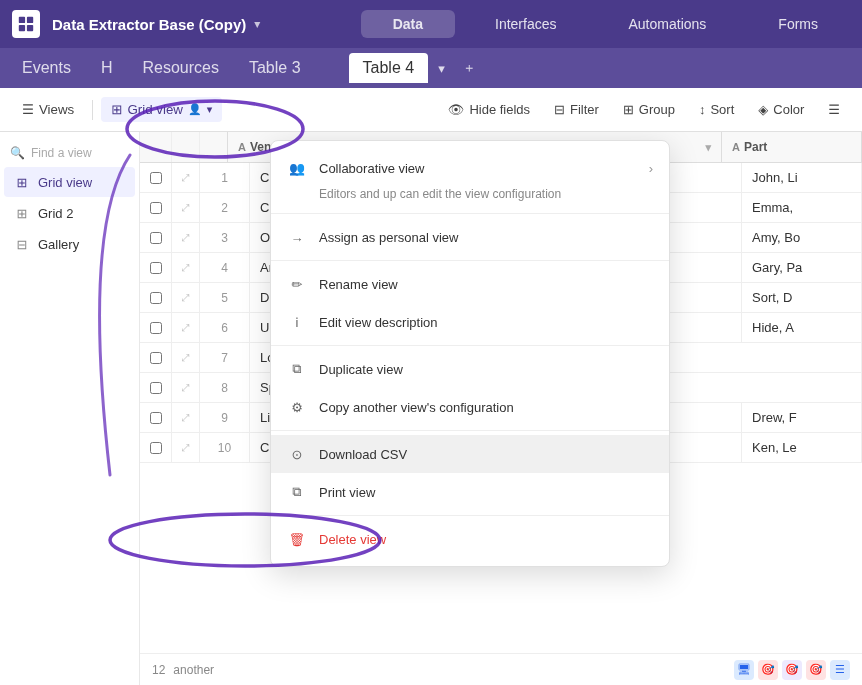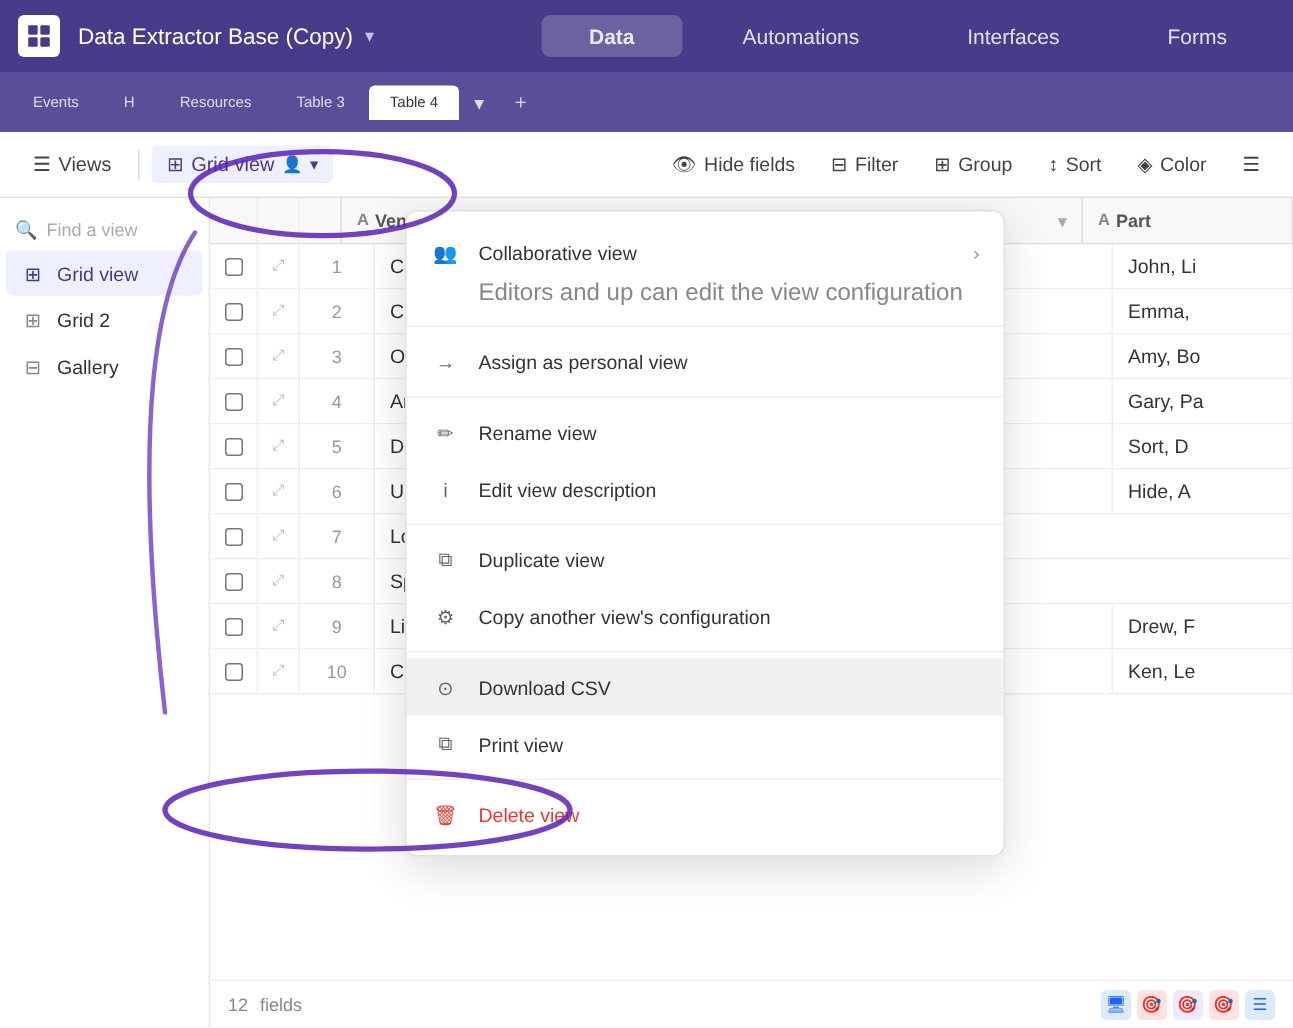"Data Extractor Base (Copy)" .app-title { font-weight: 400 -> 700 }
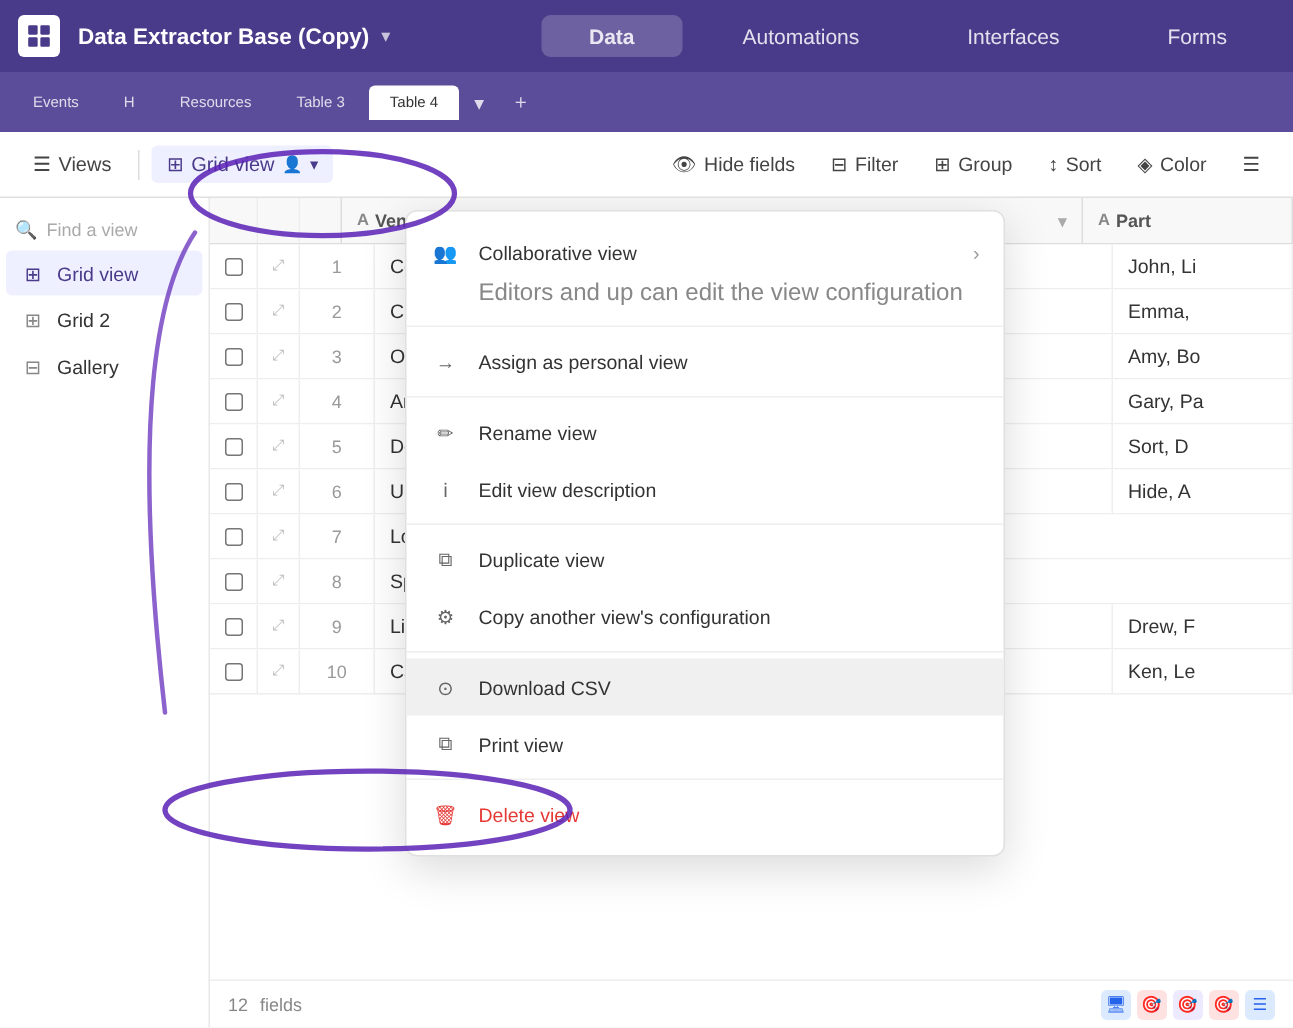"Automations" div.nav-tab { order: before "Interfaces" -> after "Interfaces" }
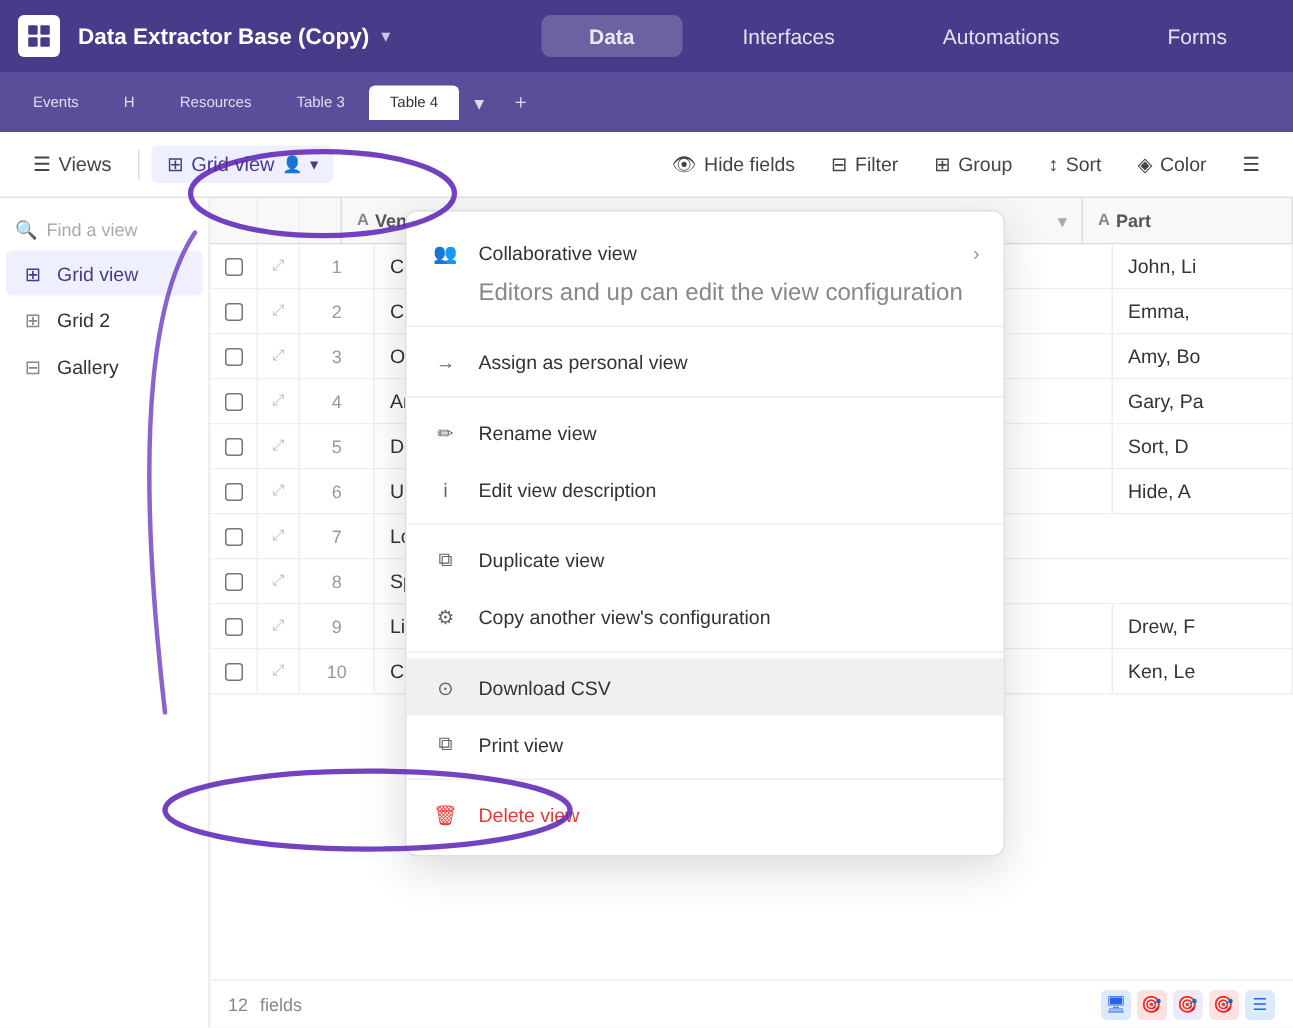"Events" .tab-item { font-size: 10px -> 16px }
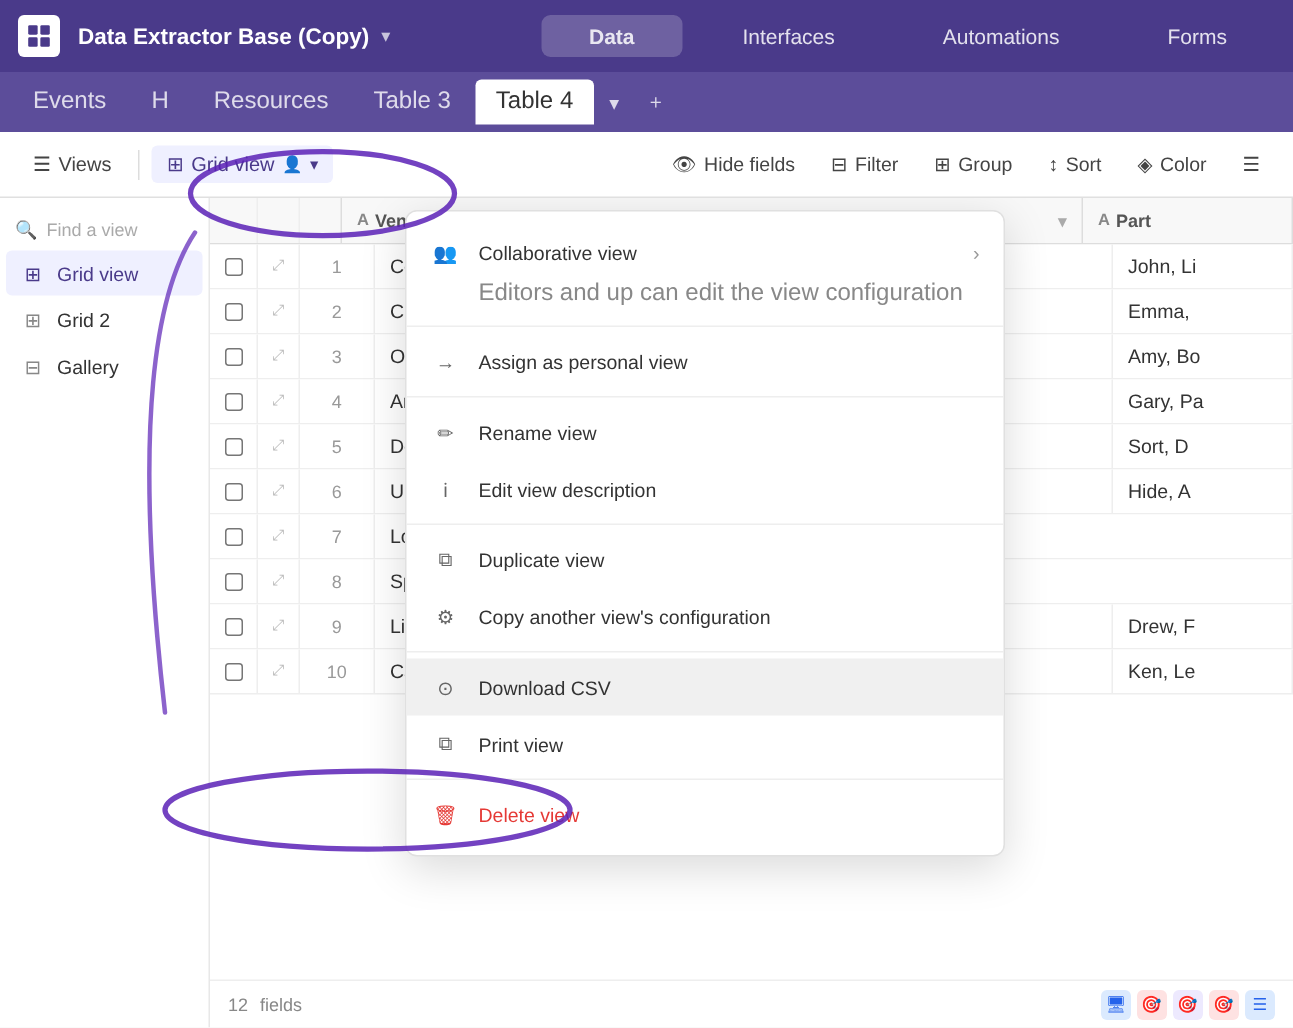"Table 4" .tab-item.active { margin-left: none -> 32px }
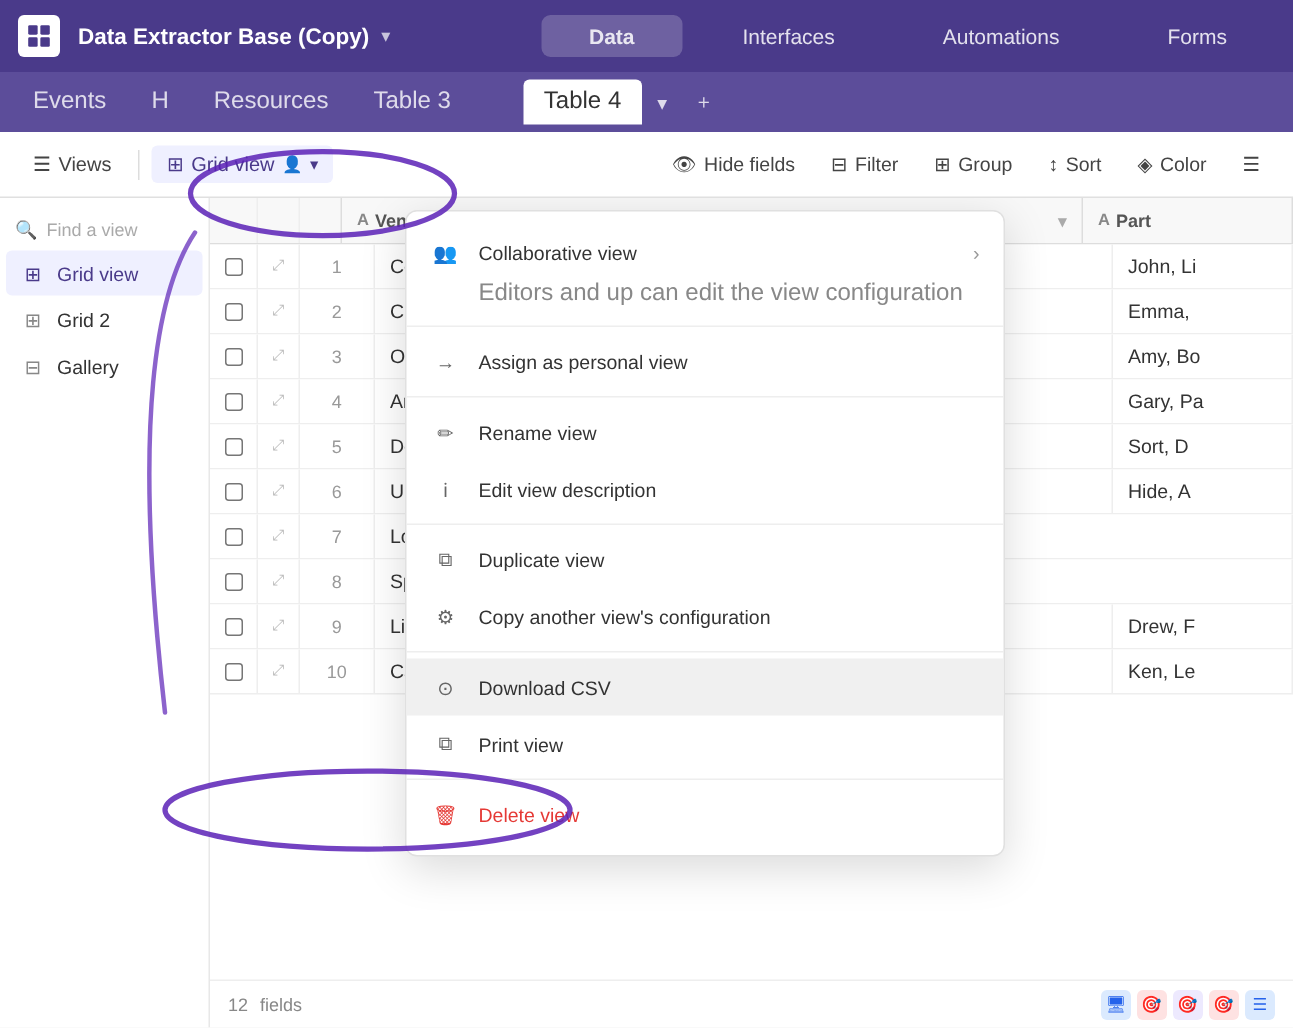"Editors and up can edit" .sub-text { font-size: 16px -> 12px }
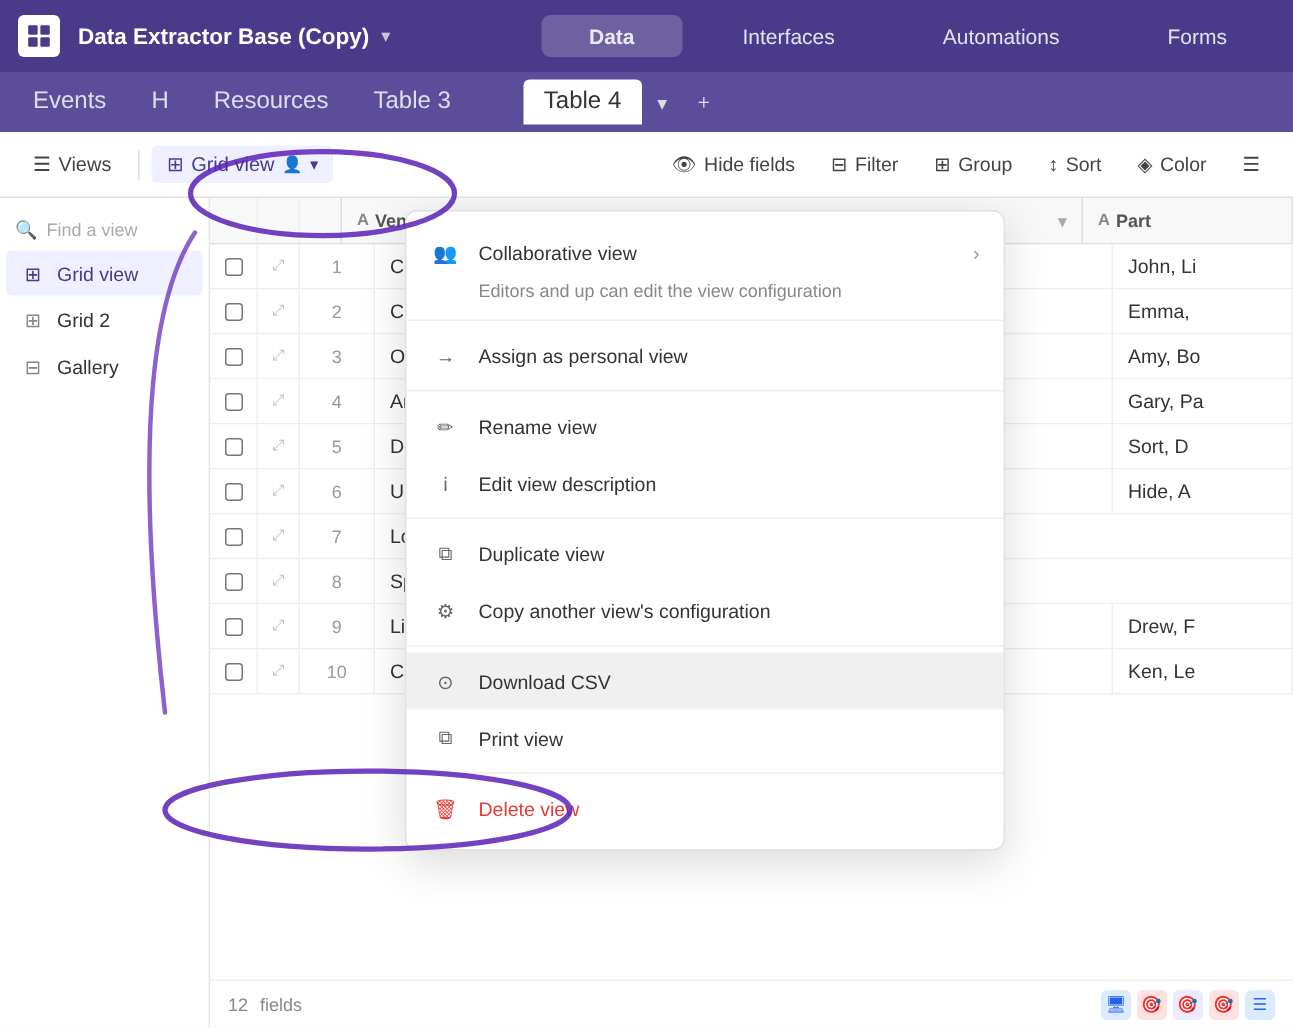"fields" span { text: fields -> another }
